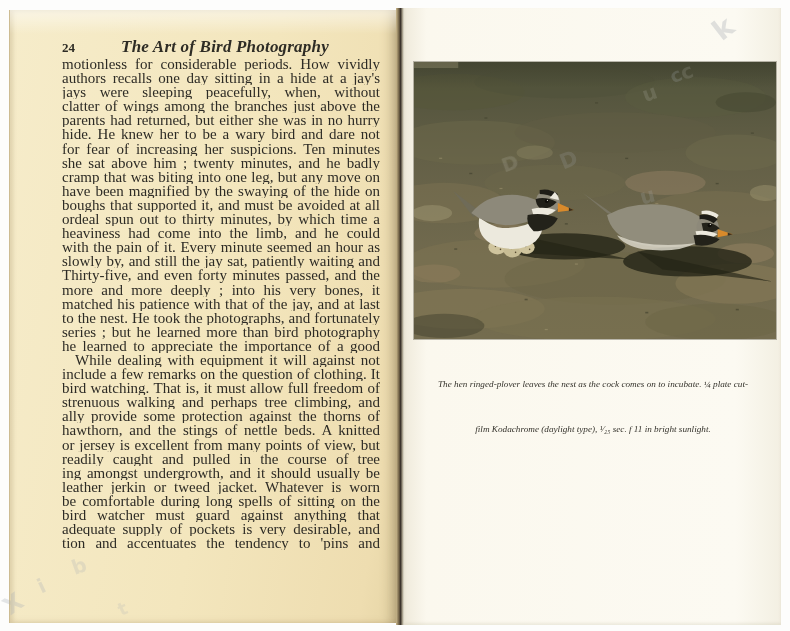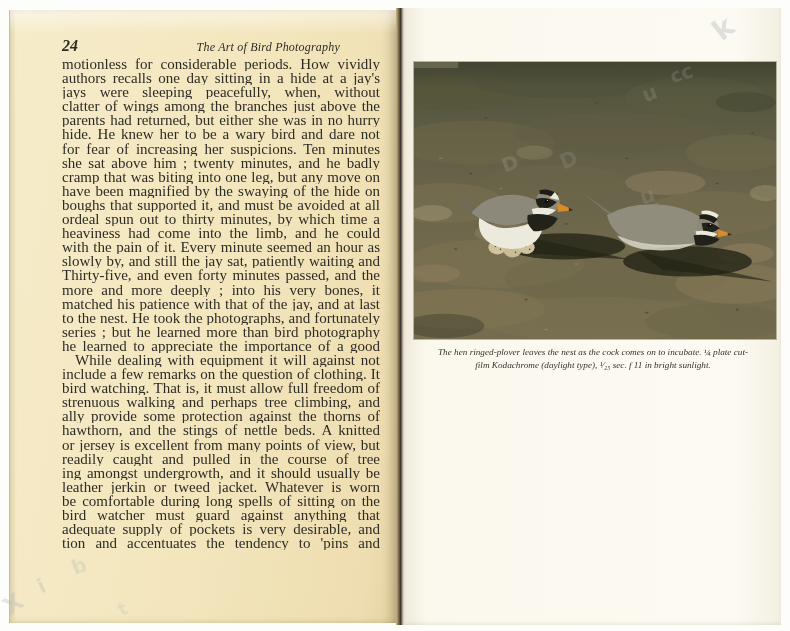"24" .pageno { font-size: 16px -> 13px; font-style: italic -> none }
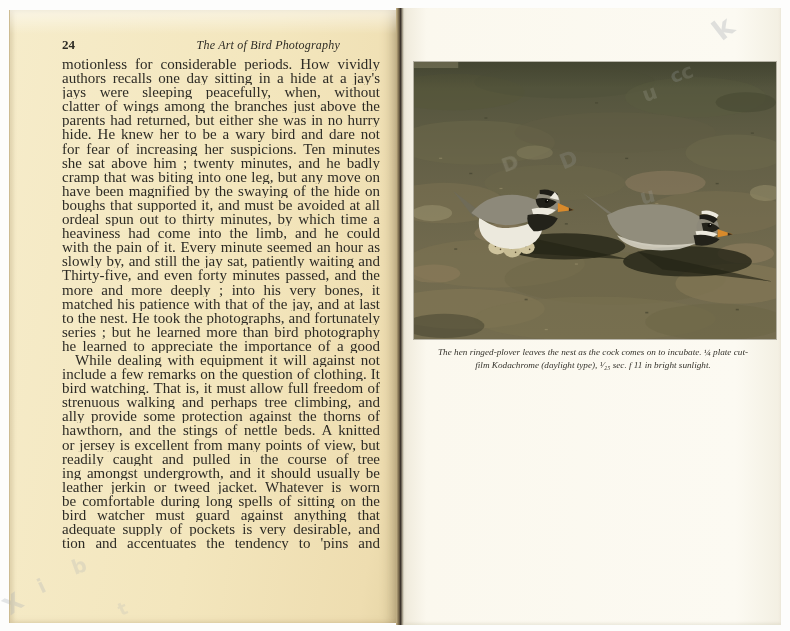"The Art of Bird Photography" .runtitle { font-size: 12px -> 17px; font-weight: normal -> bold; text-align: right -> center }
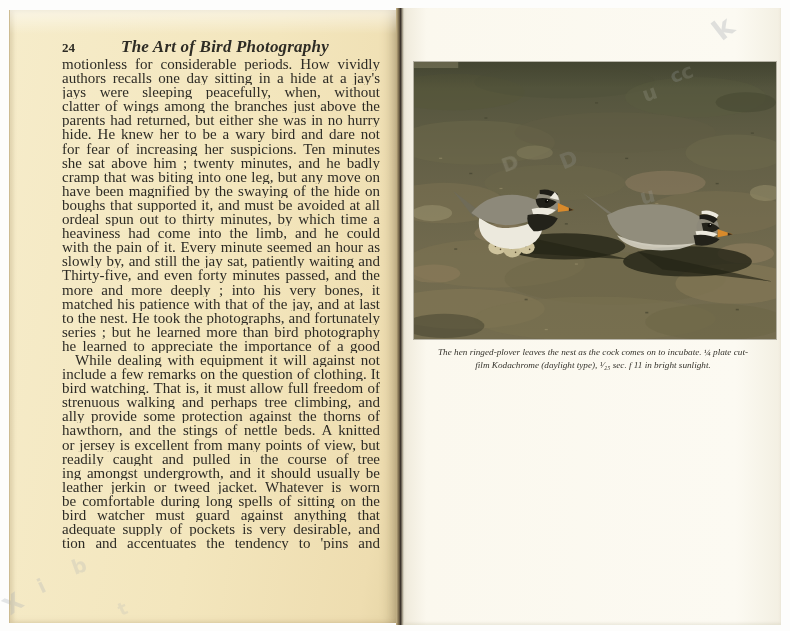"The hen ringed-plover leaves the" .caption div { margin-top: none -> 32px }
